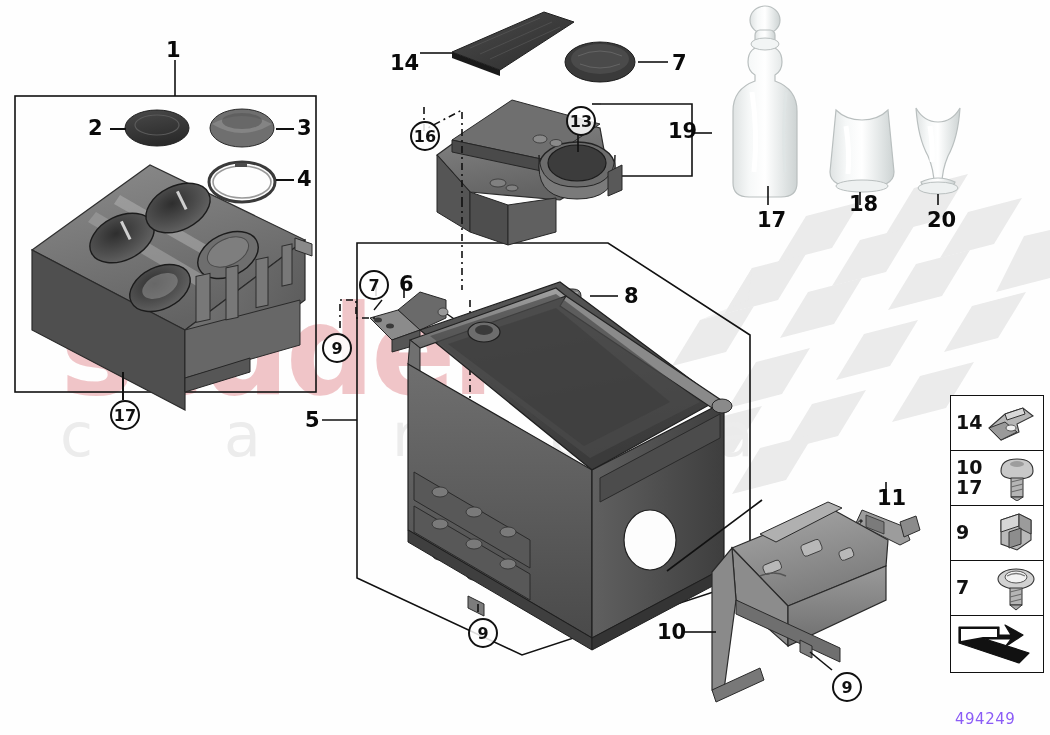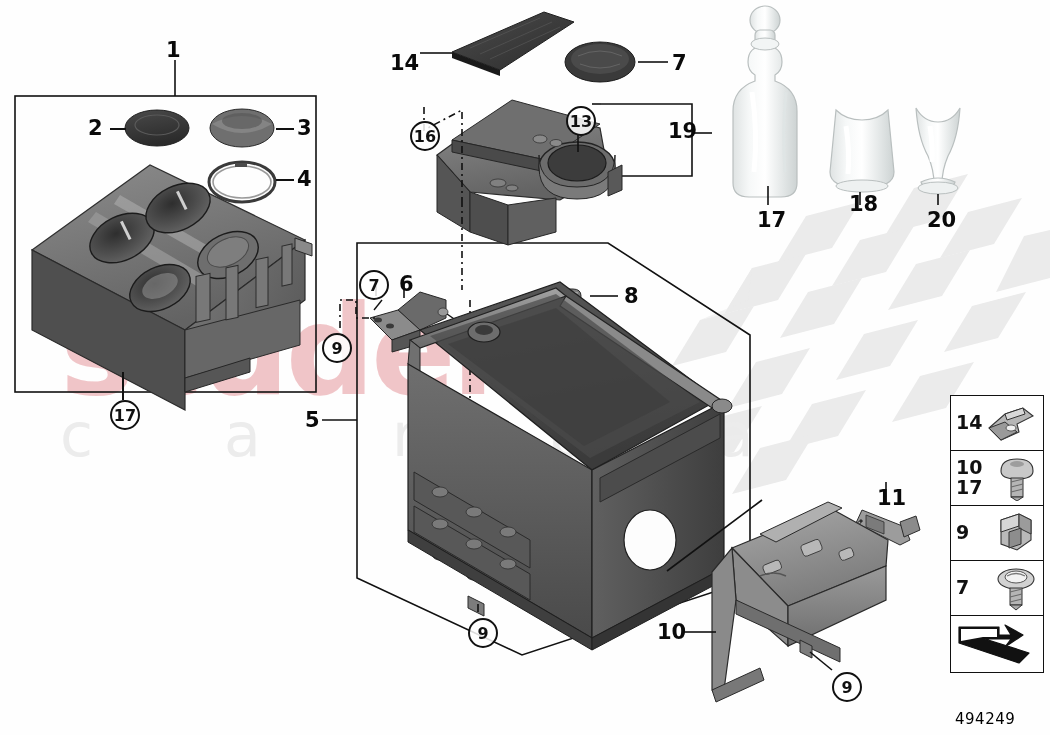"494249" #partno { color: #000000 -> #8b5cf6 }
